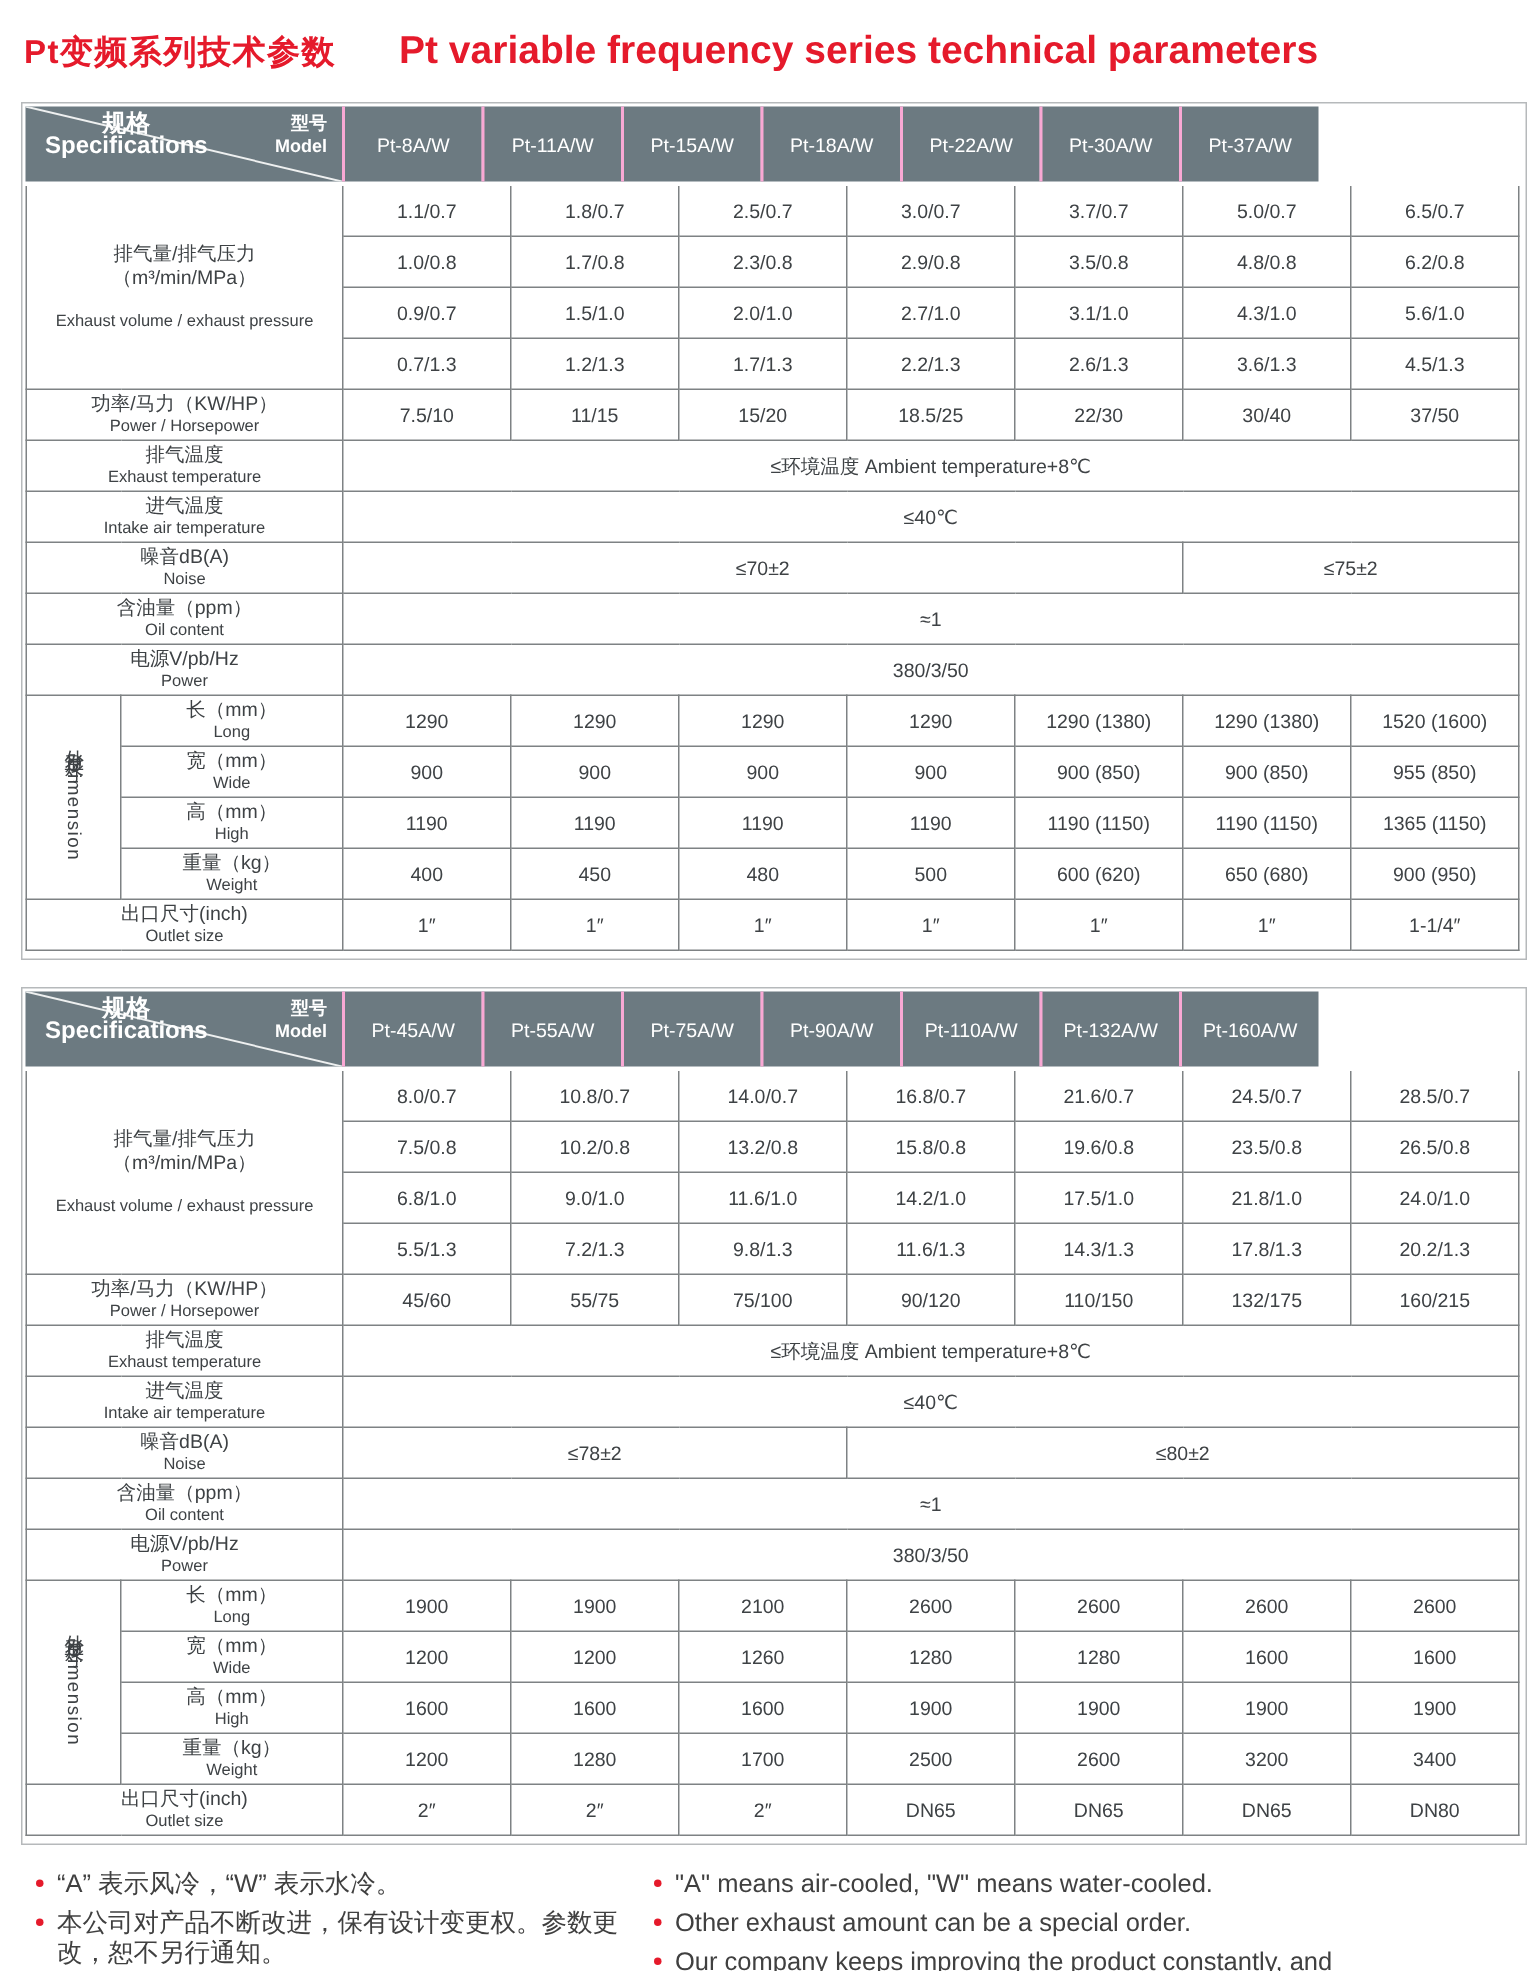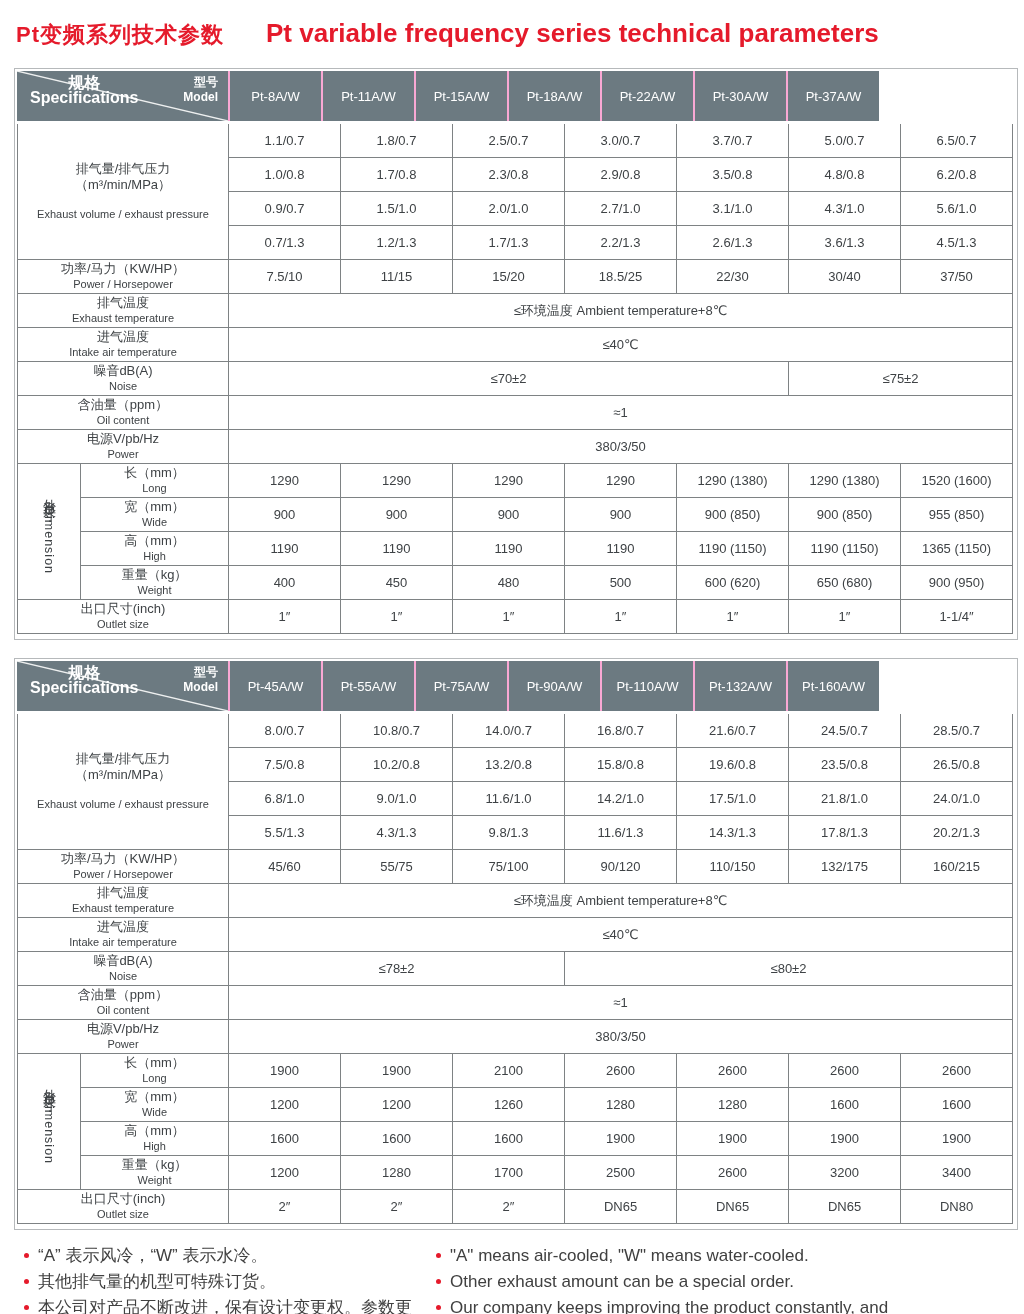"4.3/1.3" td { text: 4.3/1.3 -> 7.2/1.3 }
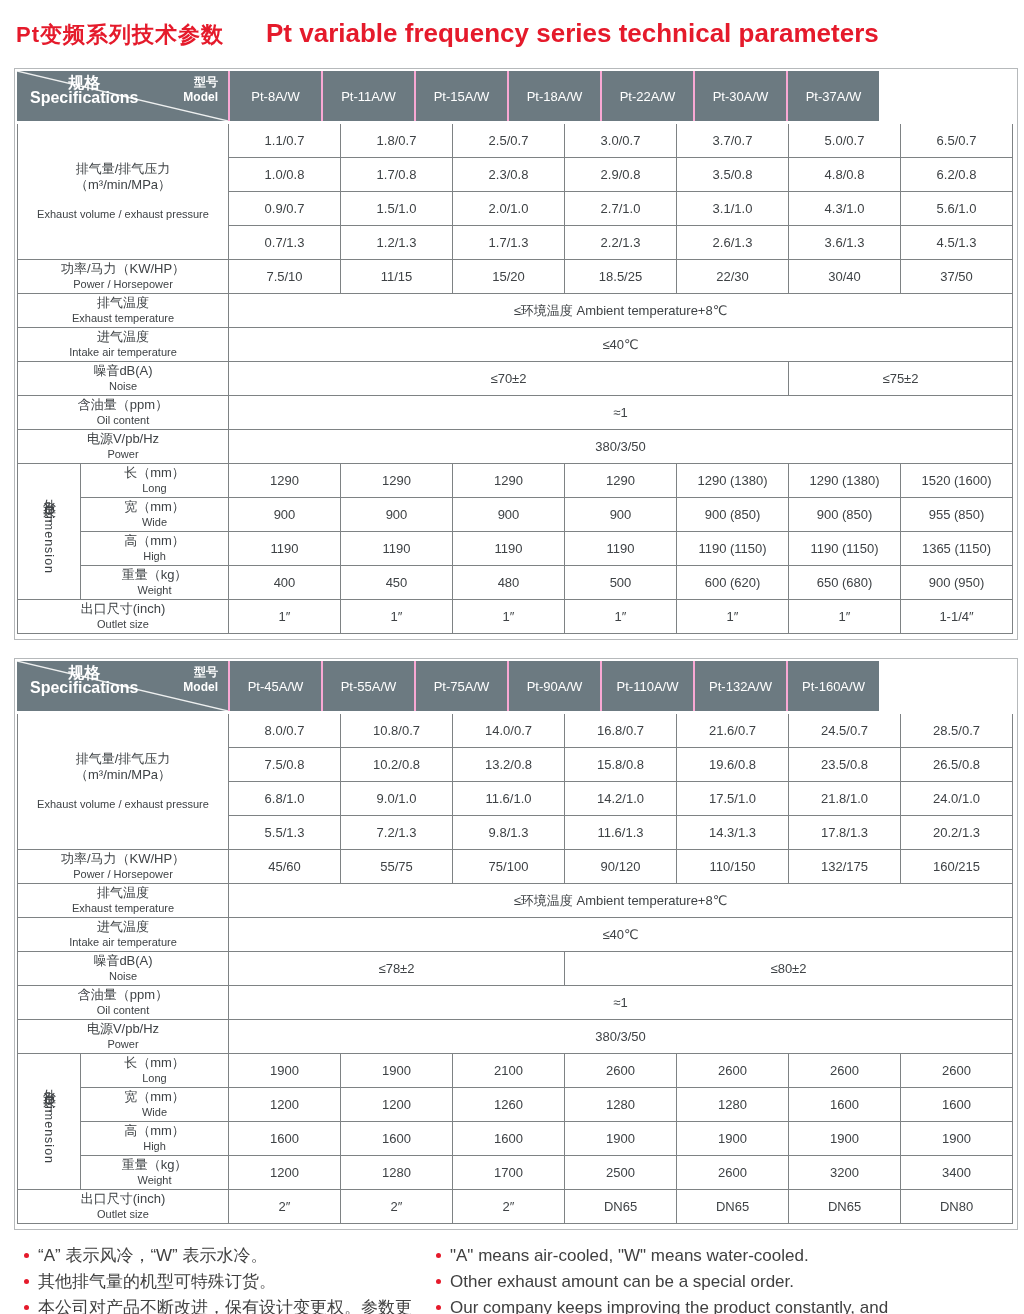"其他排气量的机型可特殊订货。" div.note { html: <div><span></span><span>其他排气量的机型可特殊订货。</span></div> -> none }
